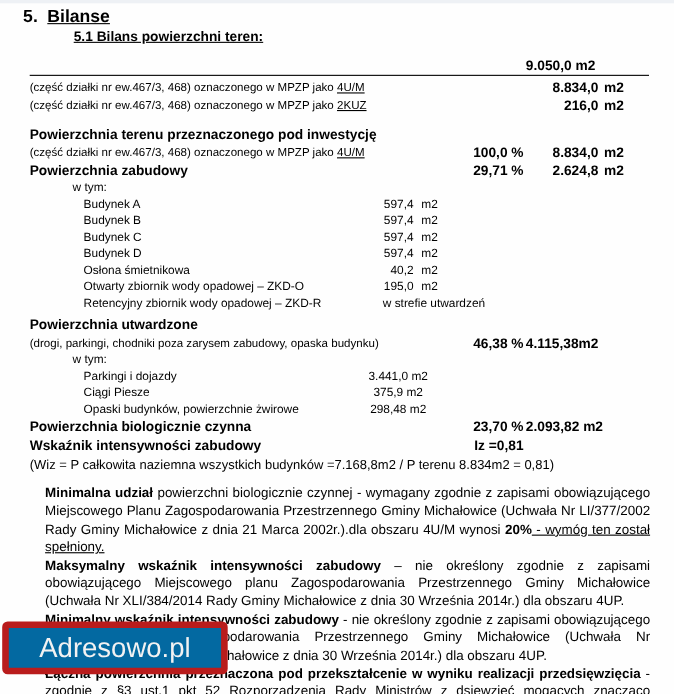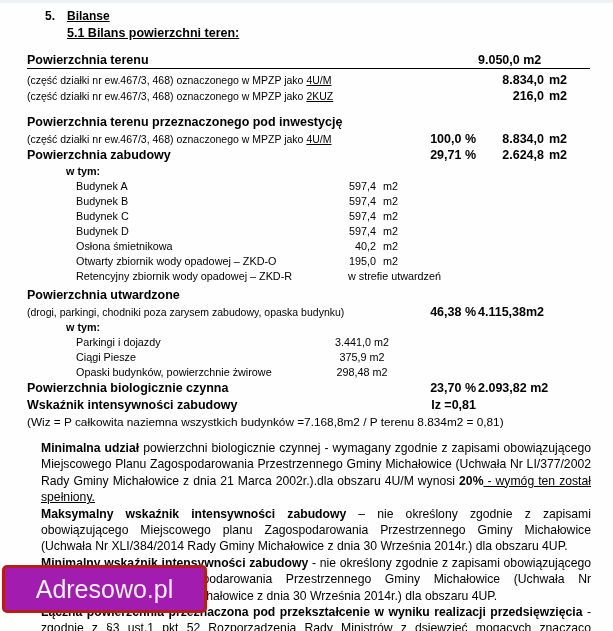"5. Bilanse" .sec-num-row { font-size: 12px -> 16px; padding-left: 45px -> 21px }
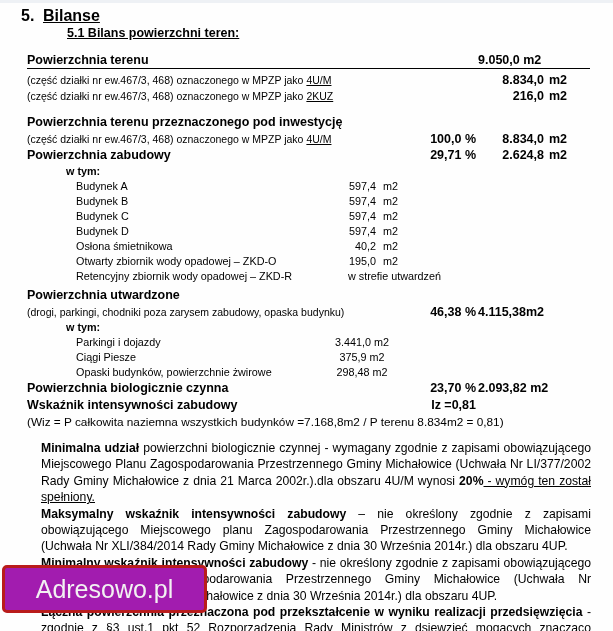"Powierzchnia terenu" span.lbl { html: <span>Powierzchnia terenu</span> -> none }
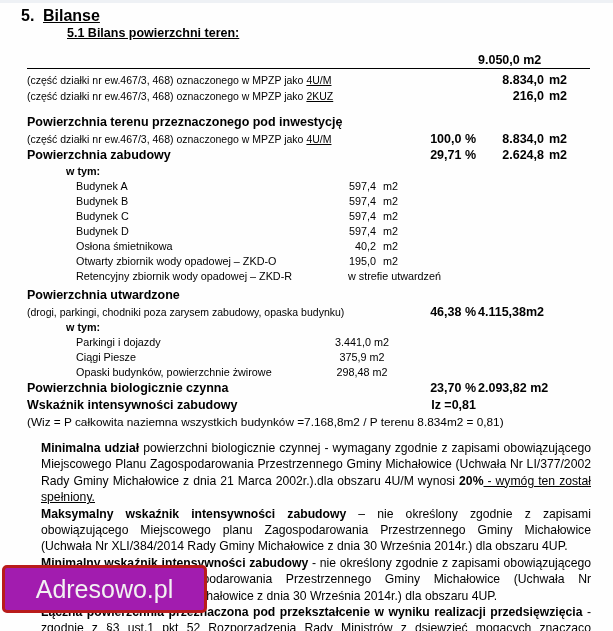"w tym:" .lbl.i1 { font-weight: bold -> none }
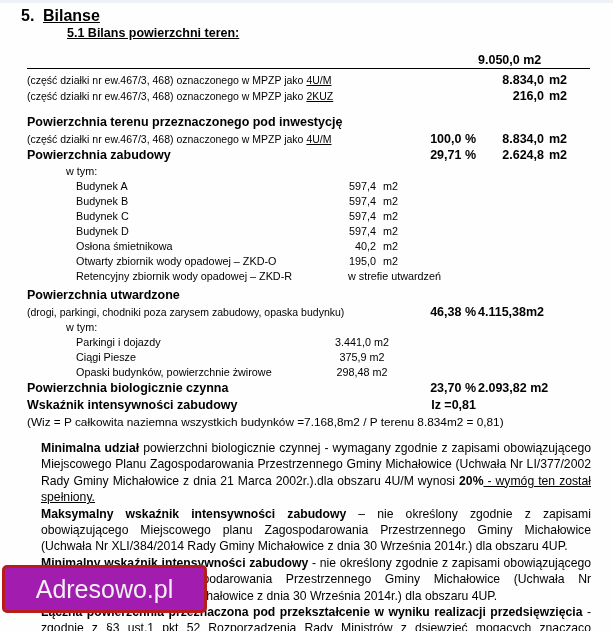"Adresowo.pl" .watermark { background: #a21caf -> #0369a1; border: 3px solid #b91c1c -> 6px solid #b91c1c }
